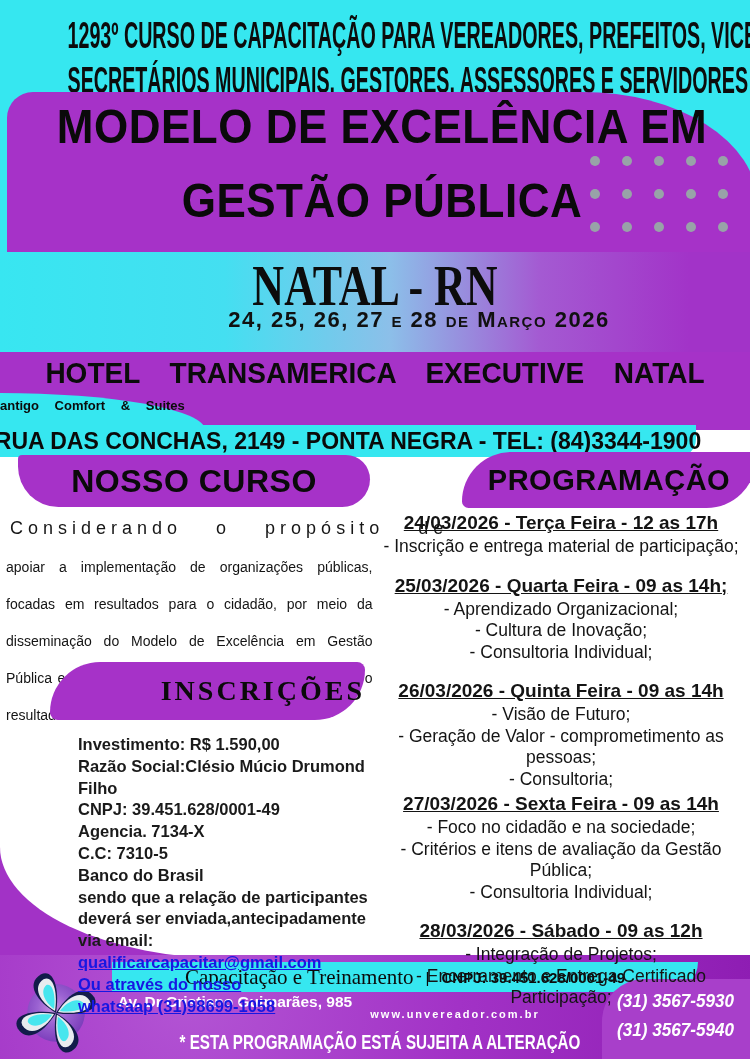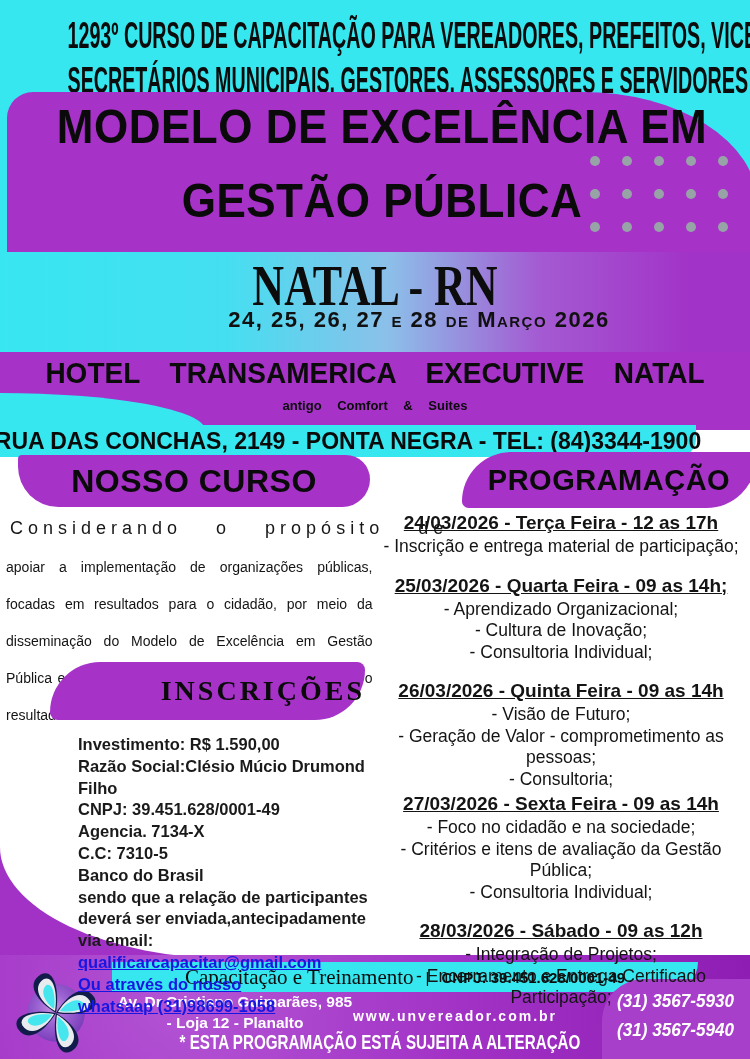"antigo Comfort & Suites" .venue-note { text-align: center -> left }
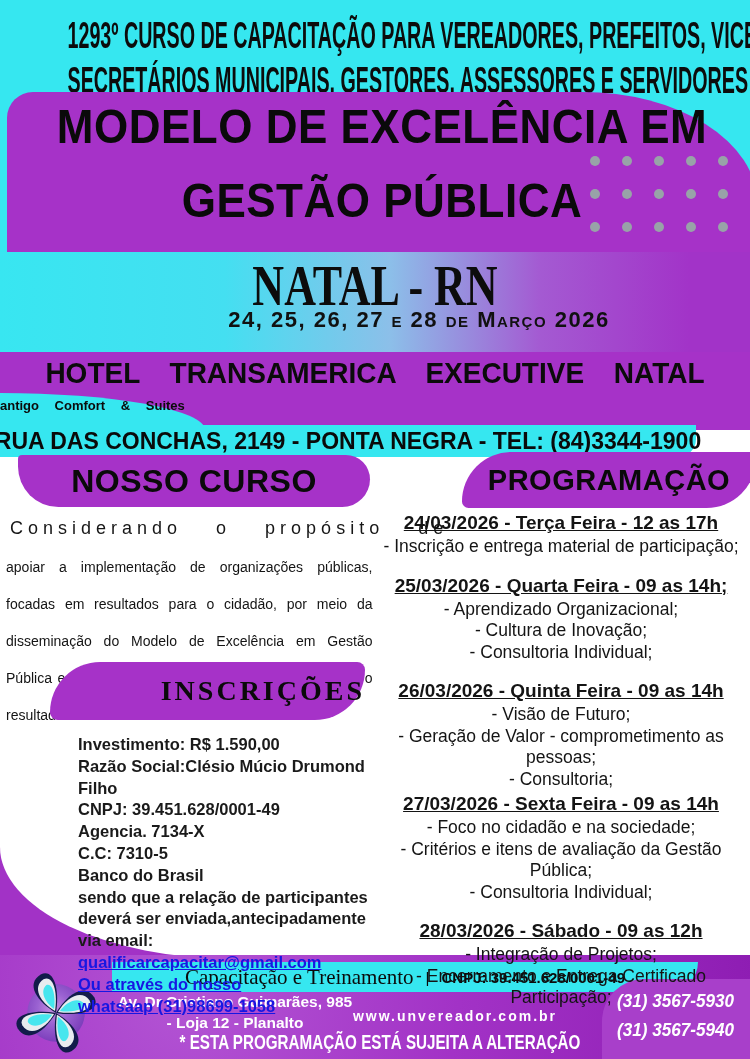"- Loja 12 - Planalto" div { html: <div>- Loja 12 - Planalto</div> -> none }
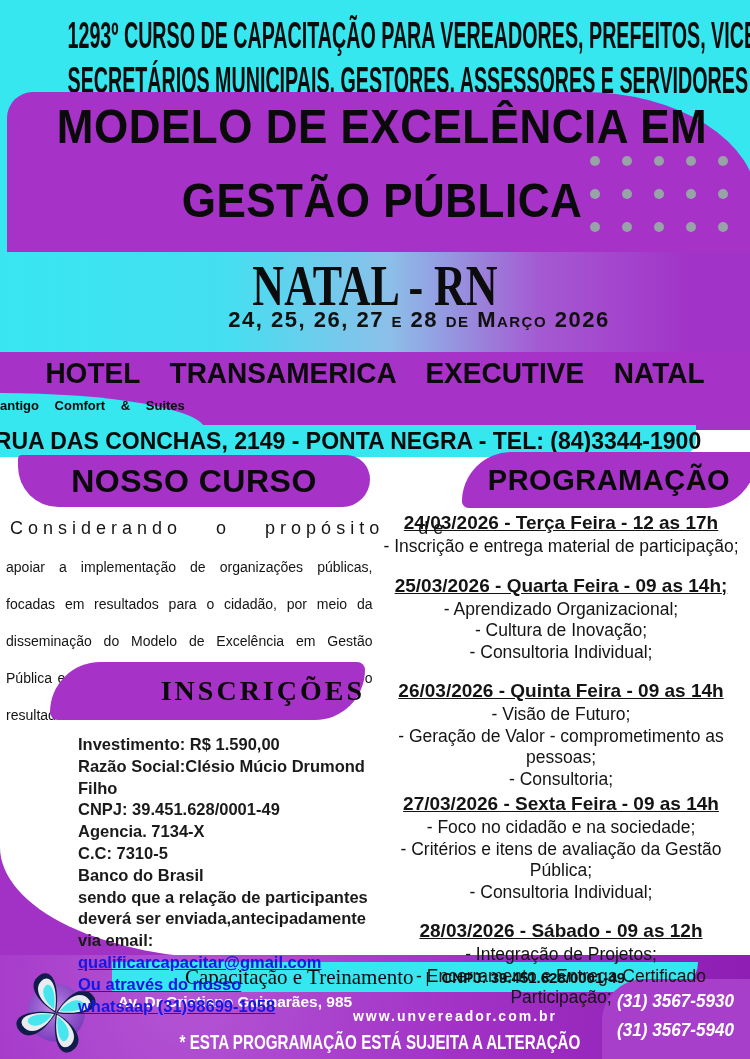"www.unvereador.com.br" .site { font-size: 14px -> 11px }
